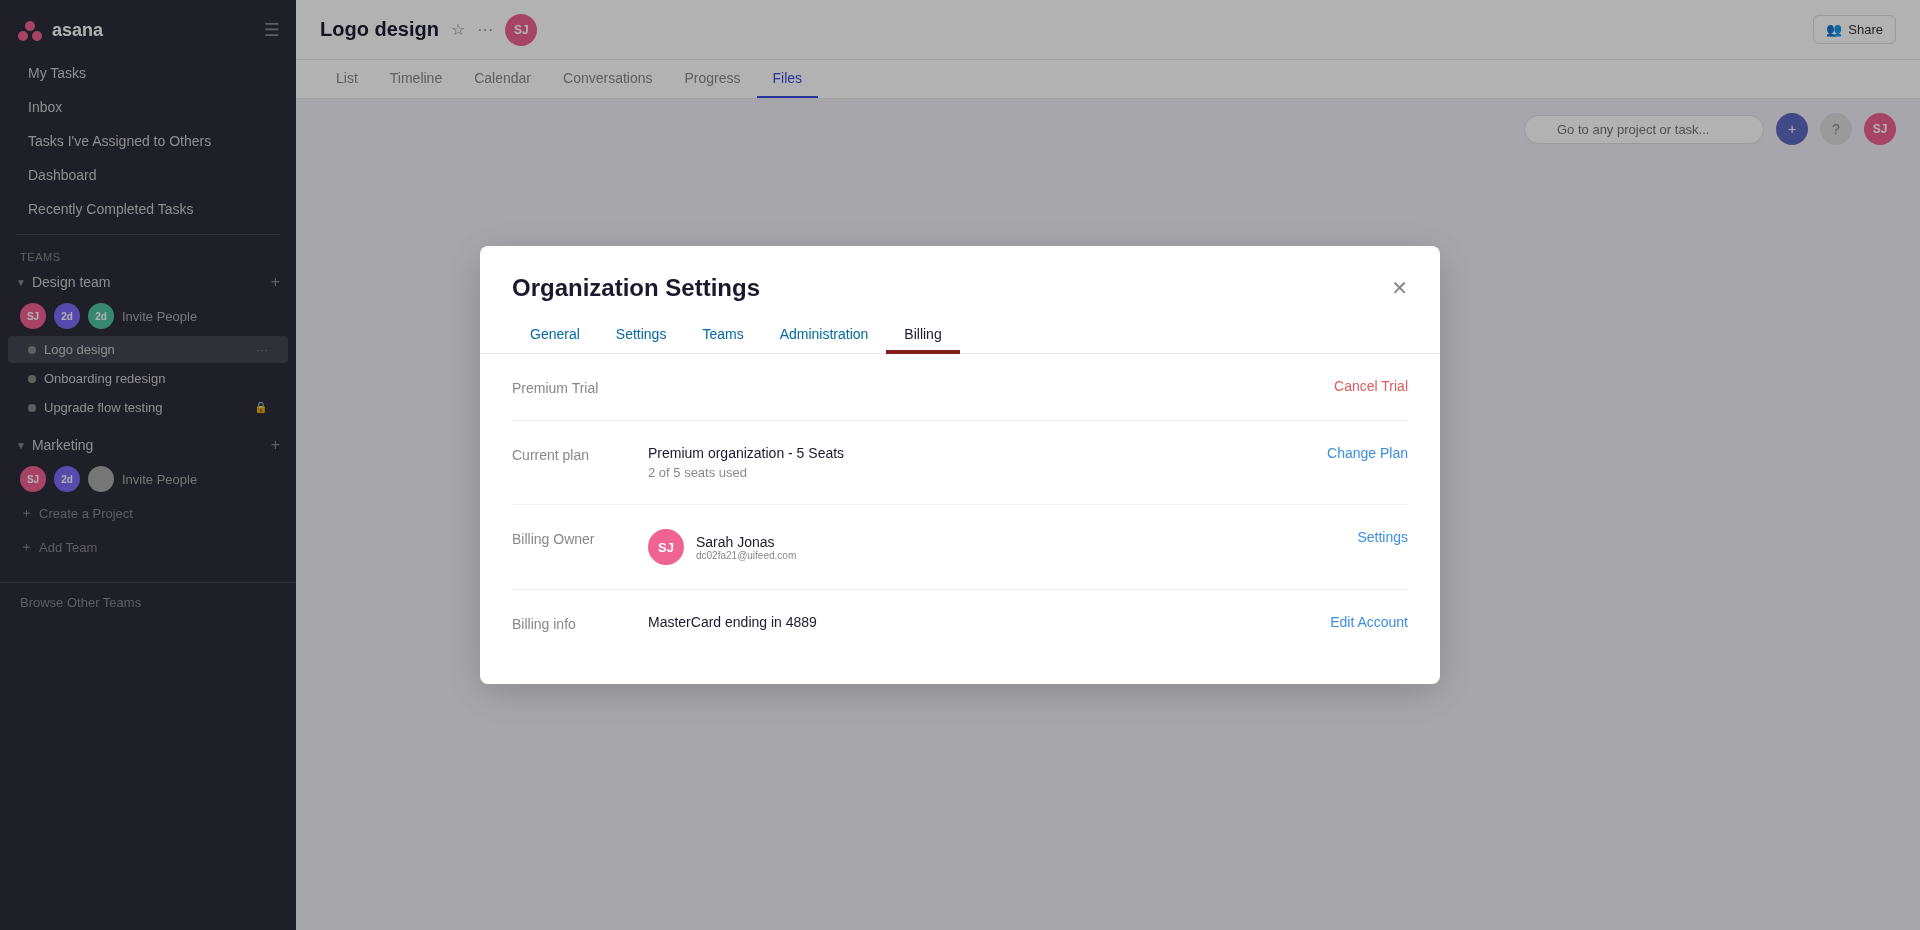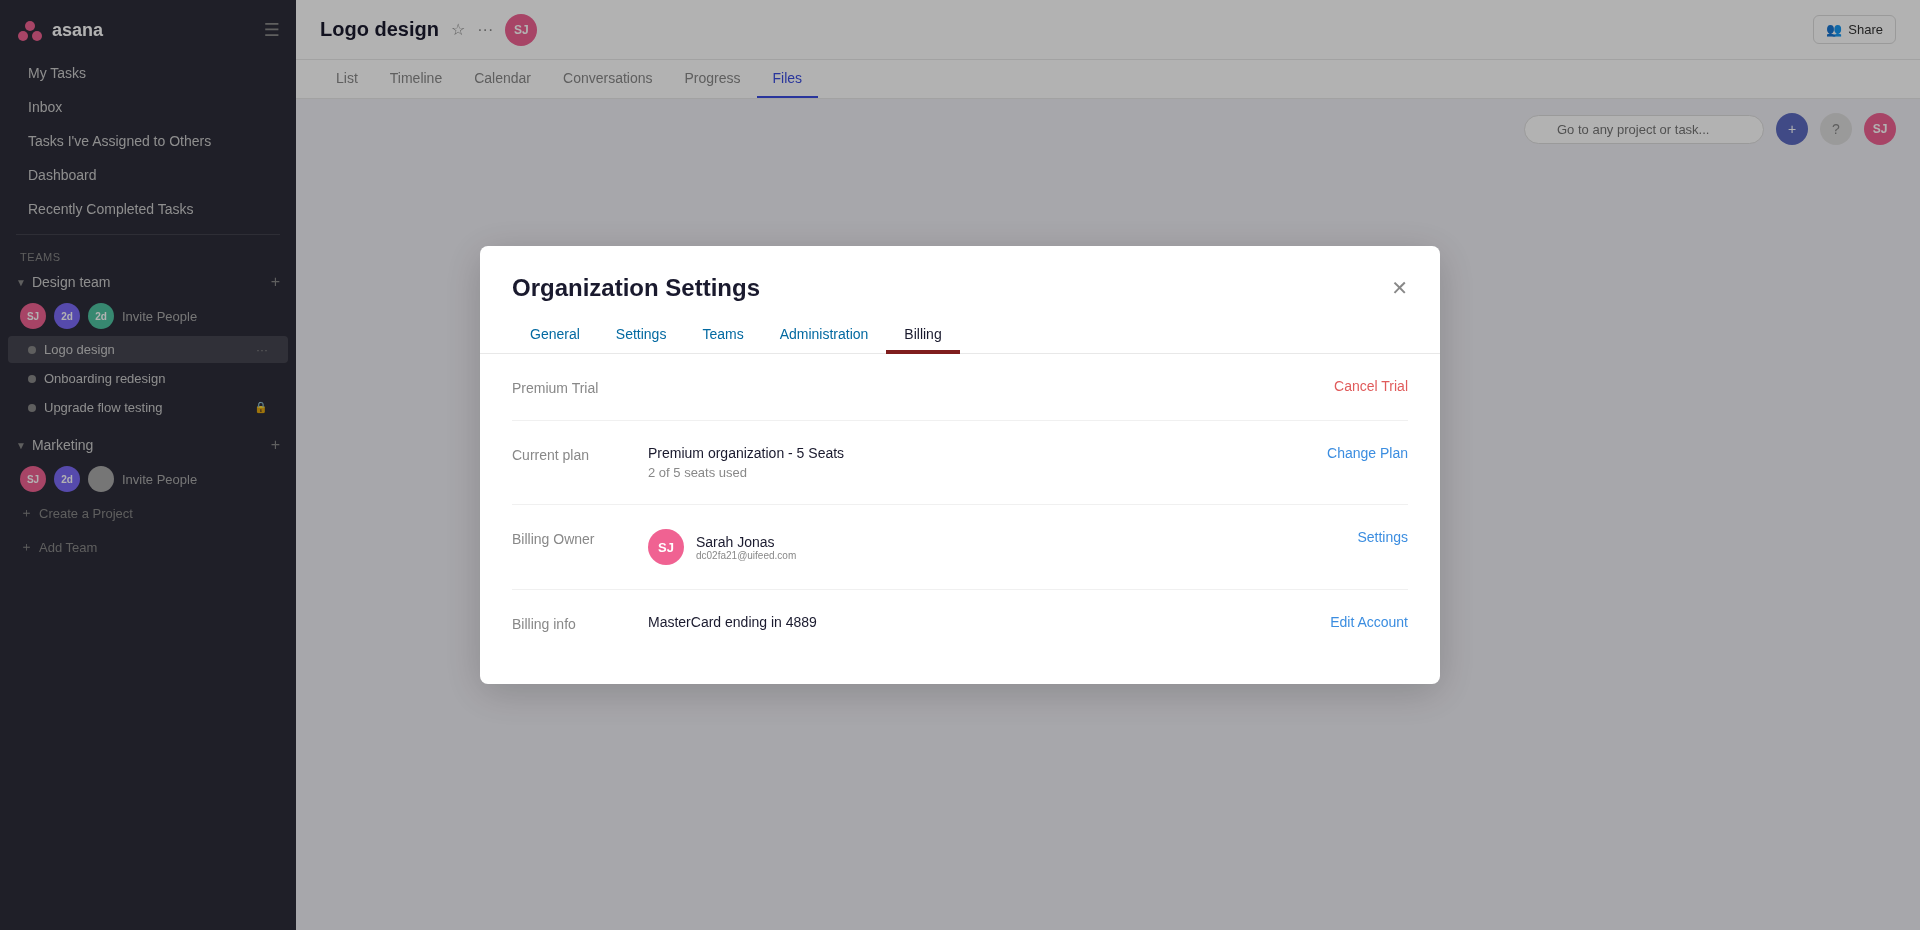"Browse Other Teams" div.browse-teams { html: none -> <div>Browse Other Teams</div> }
